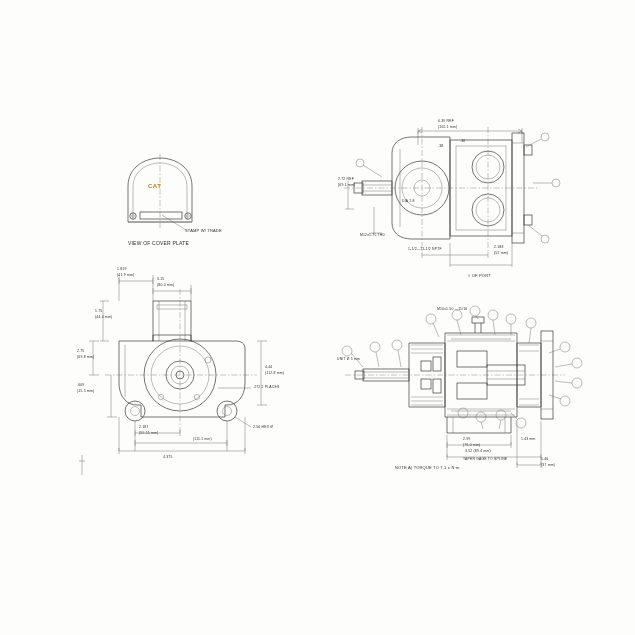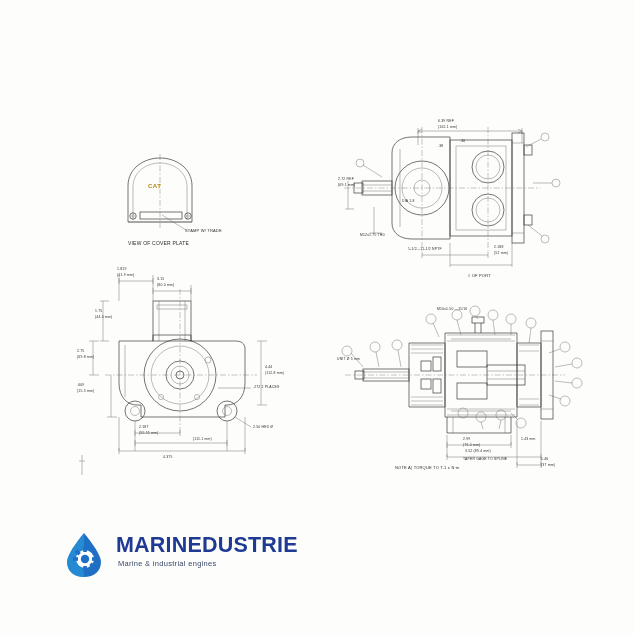"MARINEDUSTRIE" div { html: <div> <svg> <path></path> <path></path> <g> <circle></circle> </g> <g> <circle></circle> <rect></rect> <rect></rect> <rect></rect> <rect></rect> <rect></rect> <rect></rect> </g> </svg> <div>MARINEDUSTRIE</div> <div>Marine &amp; industrial engines</div> </div> -> none }
